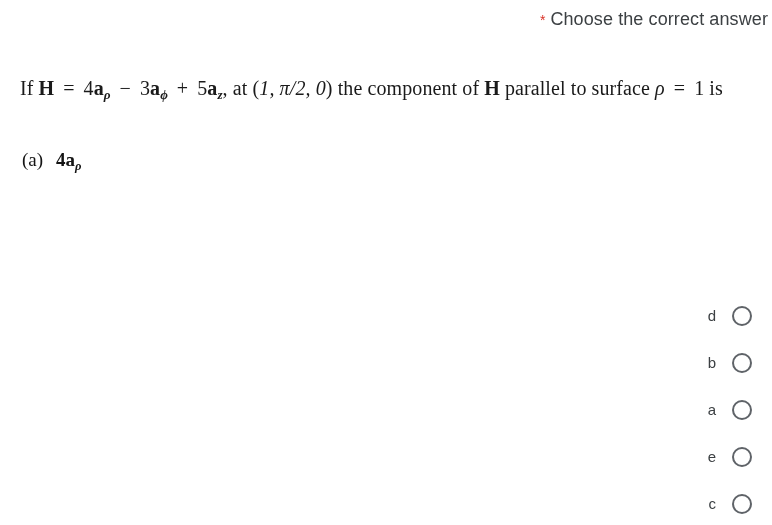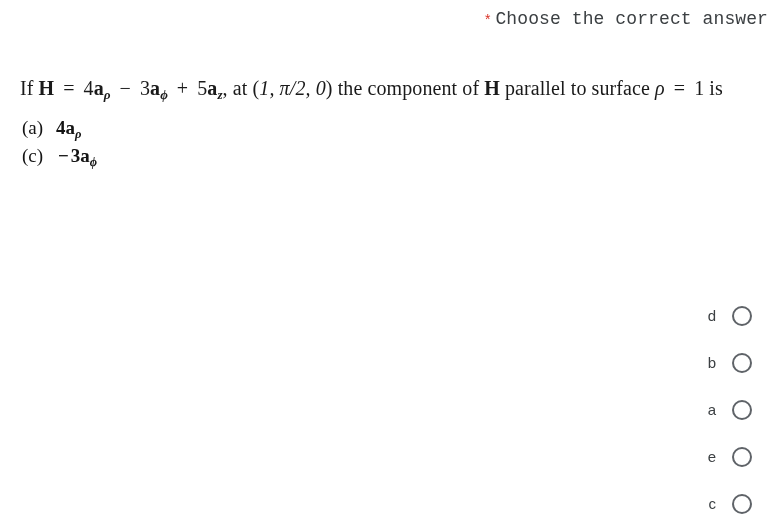"Choose the correct answer" .header-title { font-family: Liberation Mono, monospace -> Liberation Sans, sans-serif }
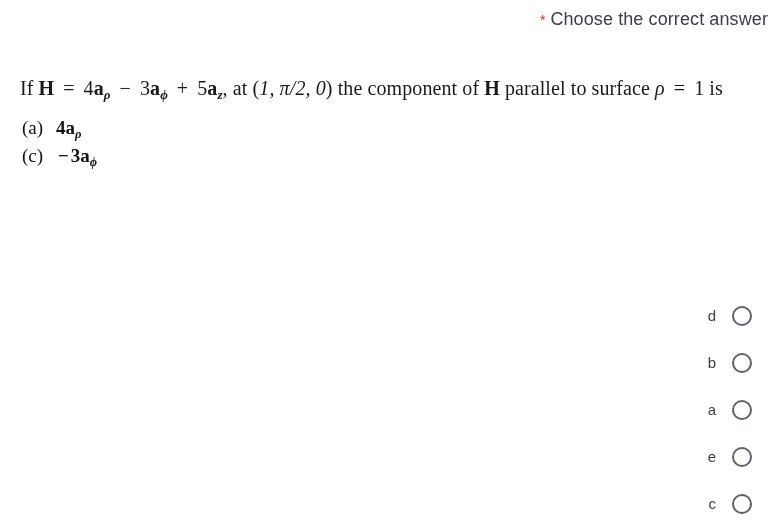"(a) 4aρ" .q-option { margin-top: none -> 32px }
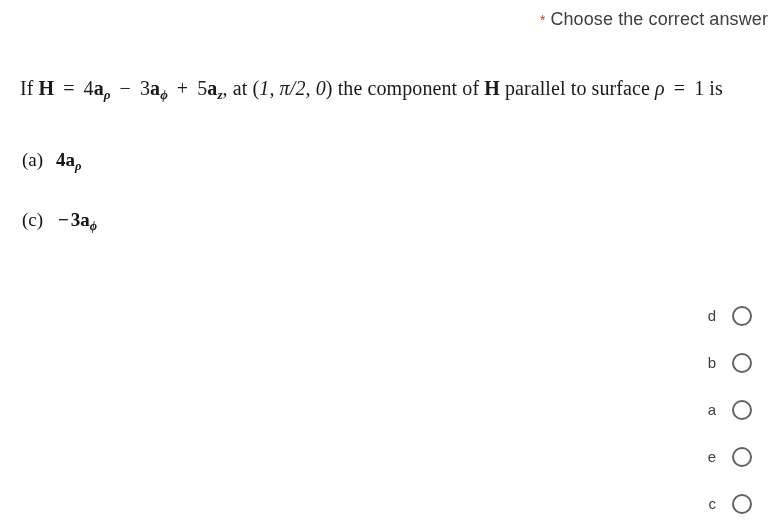"(c) −3aϕ" div.q-option { html: <div><span>(c)</span><span><span>−</span><span>3</span><span>a</span><span>ϕ</span></span></div> -> none }
